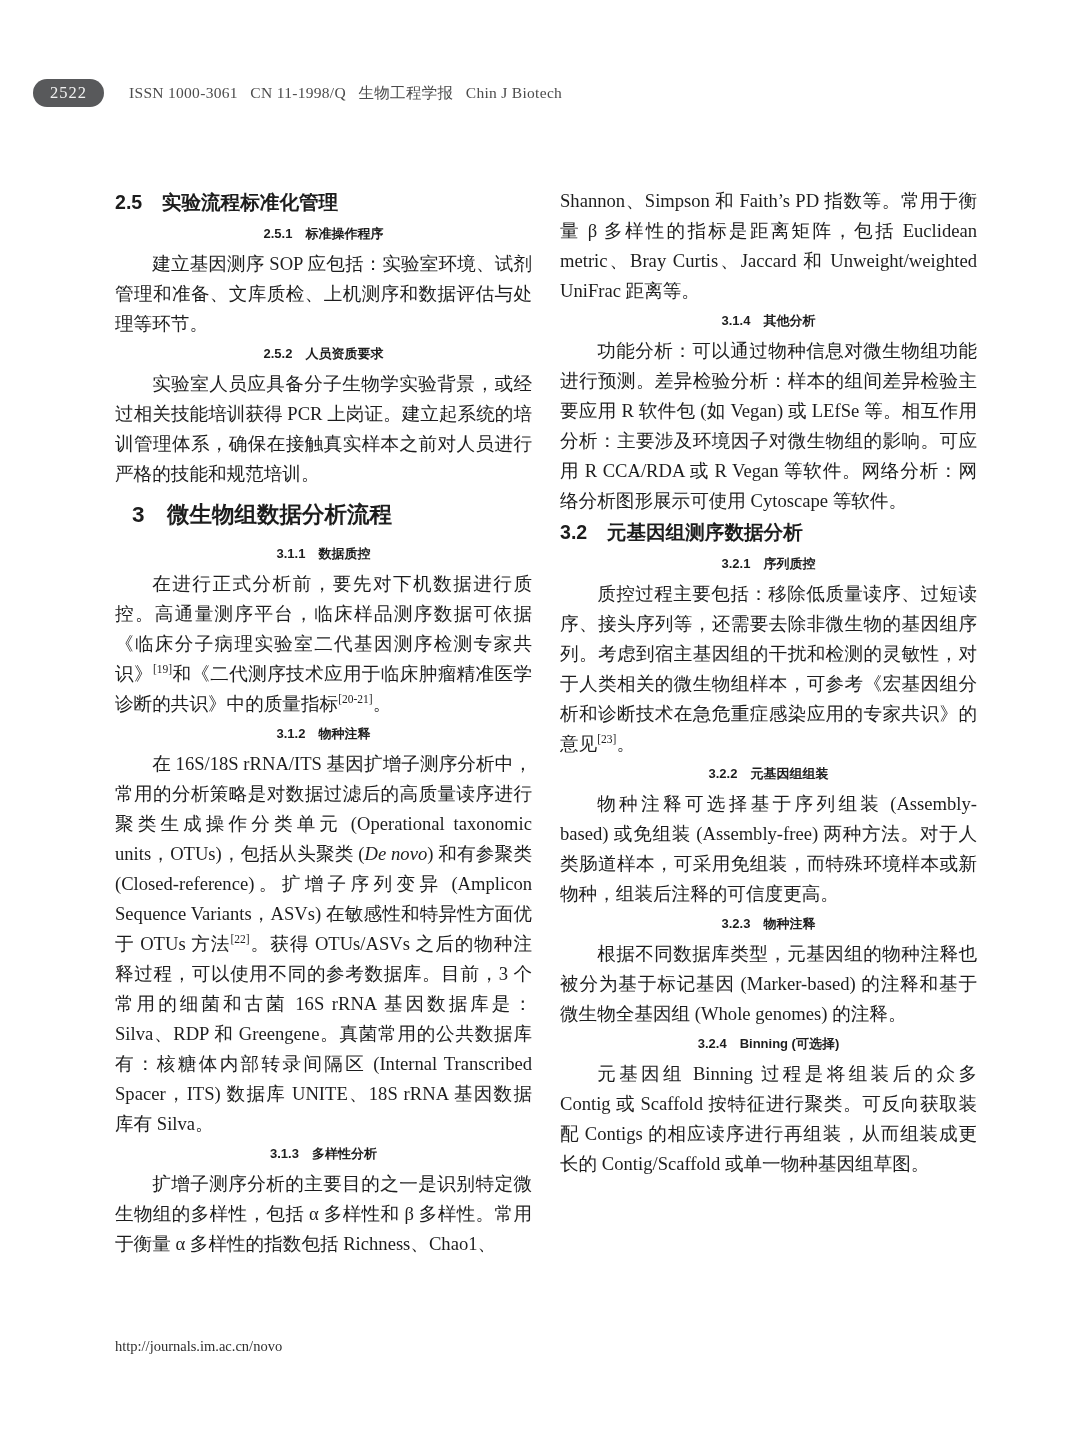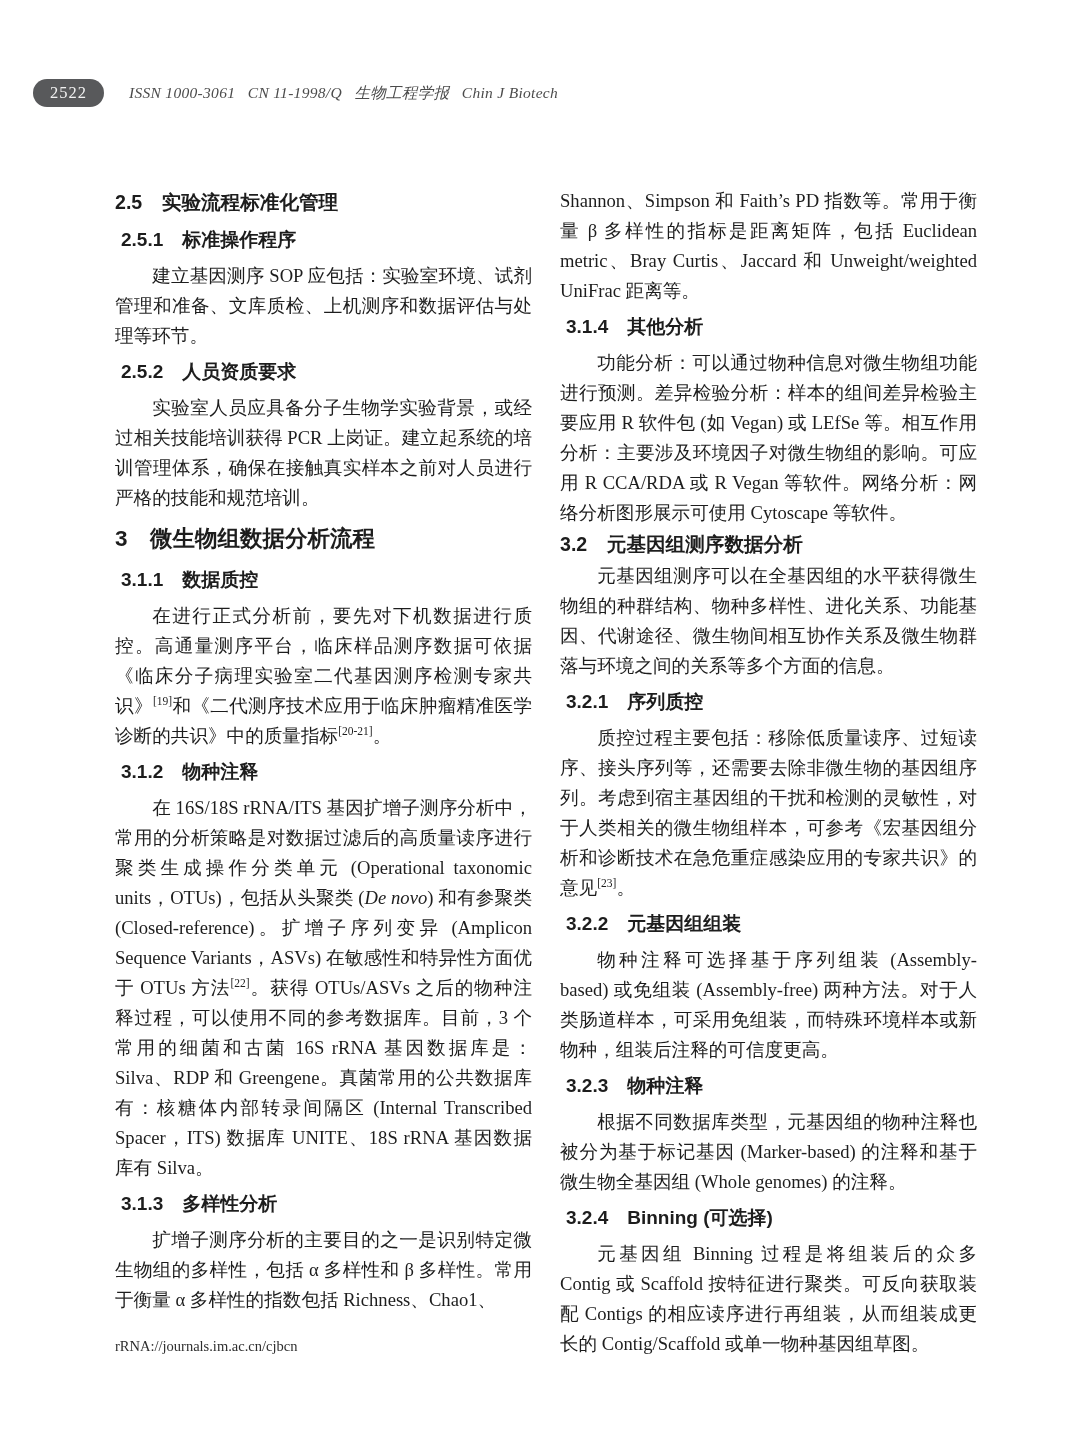"ISSN 1000-3061 CN 11-1998/Q 生物工程学报" .journal-line { font-style: italic -> none }
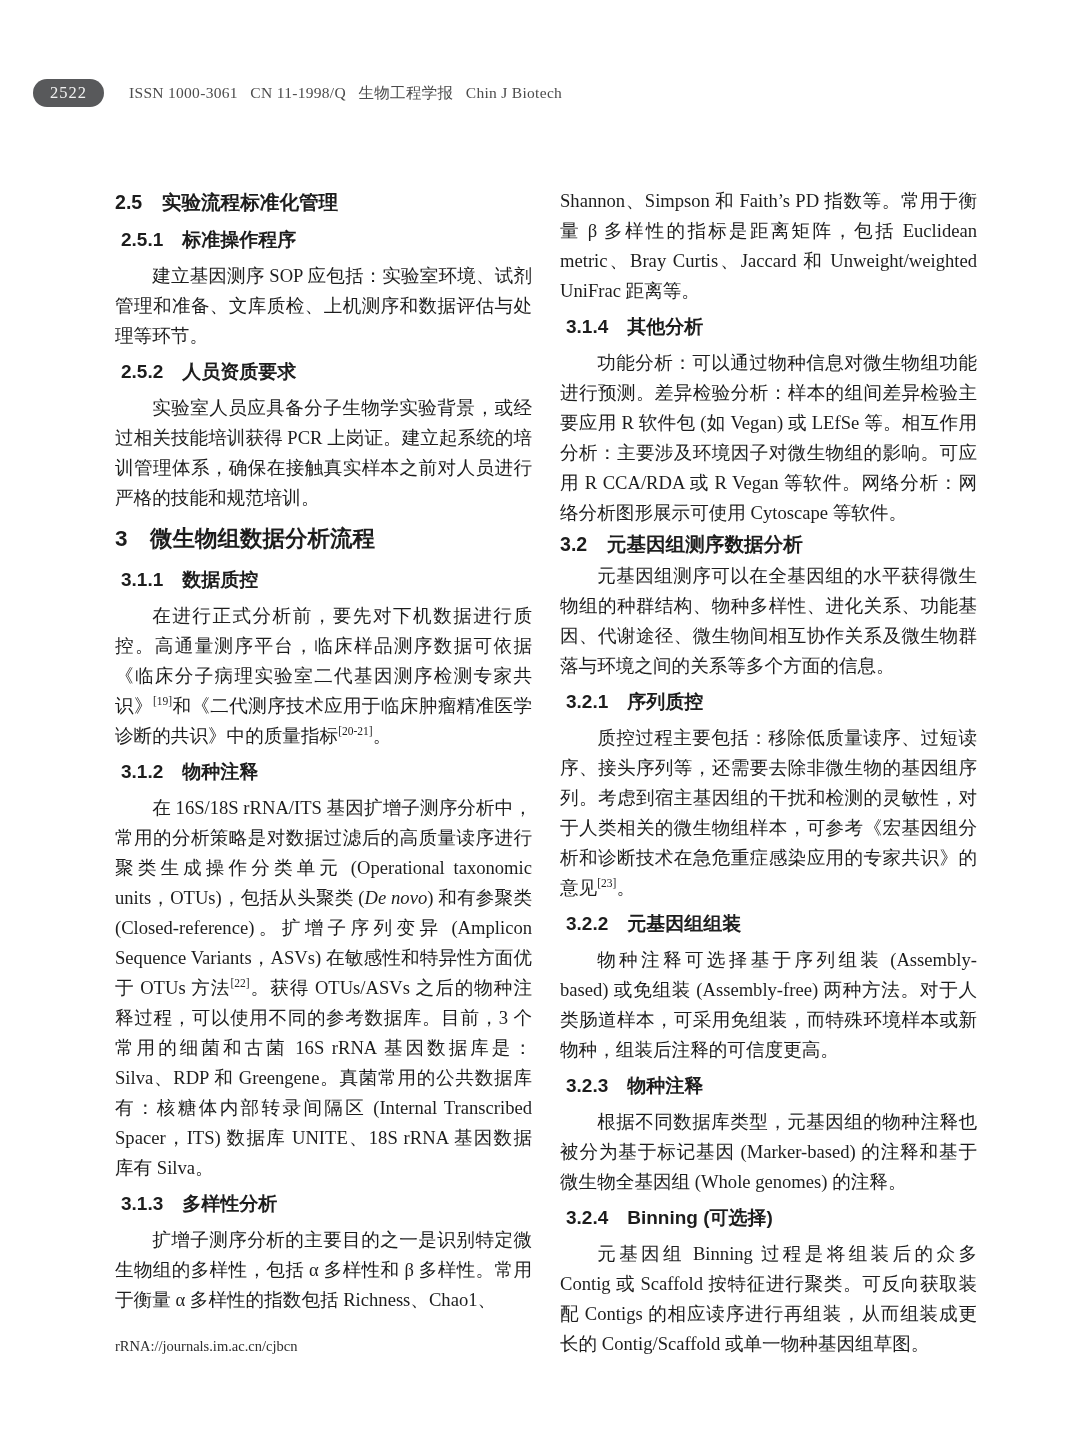"2.5.1 标准操作程序" .h-sub { font-size: 19px -> 13px; margin: 6px -> 0; text-align: left -> center }
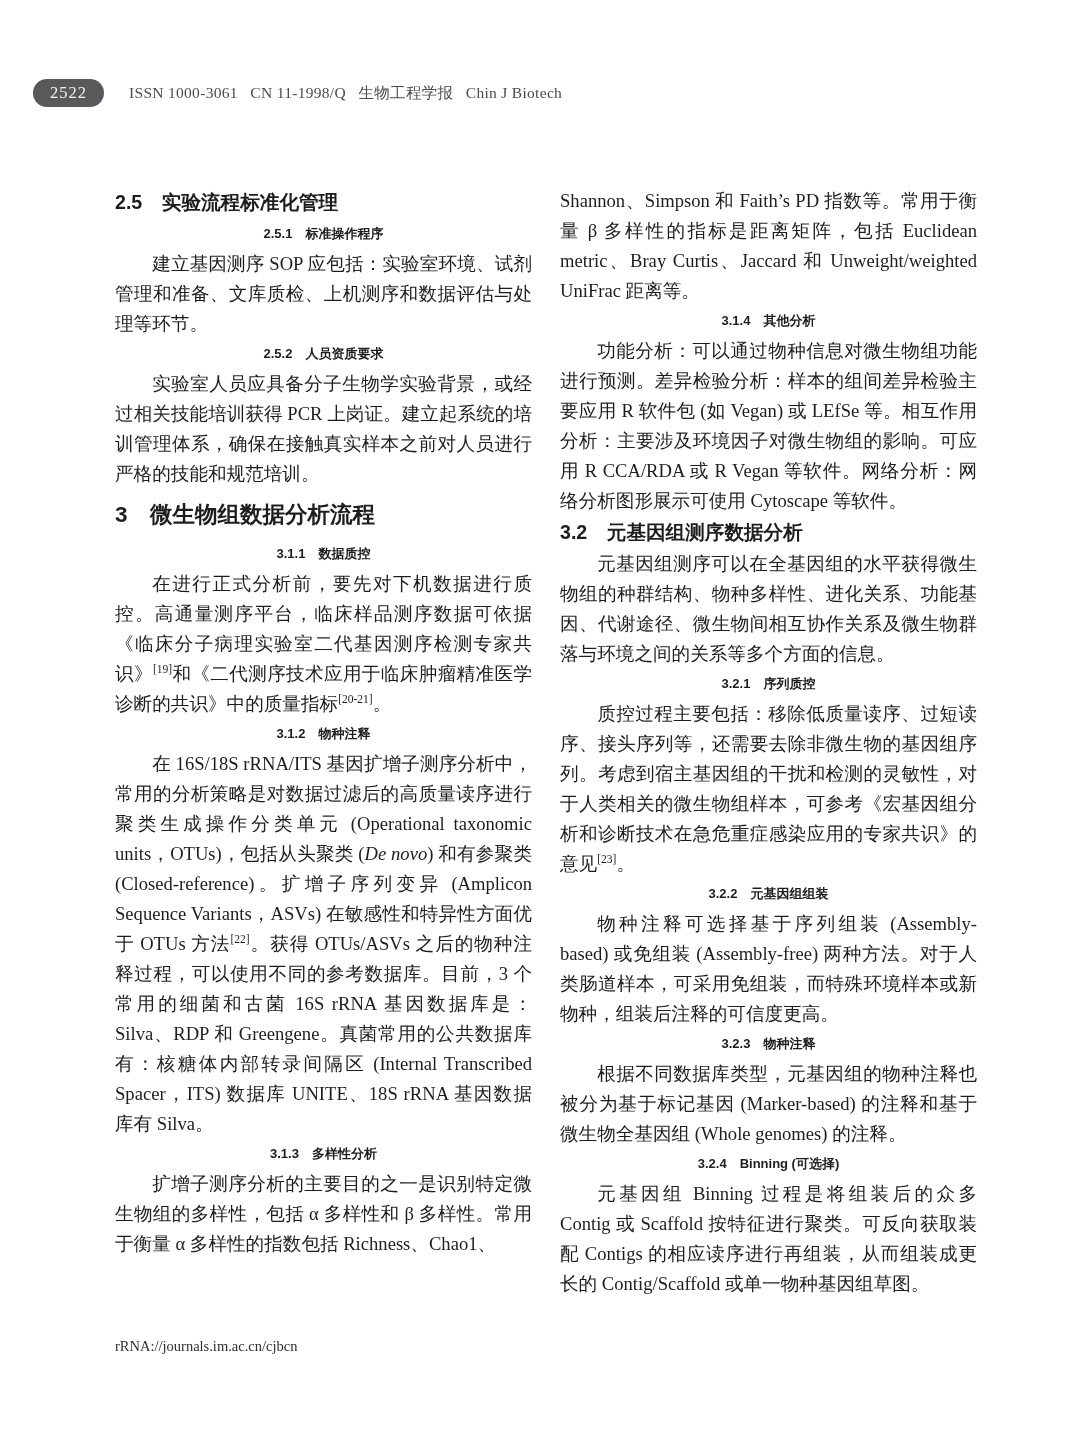"3 微生物组数据分析流程" .h-big { margin: 6px 0 4px 0 -> 6px 0 4px 17px }
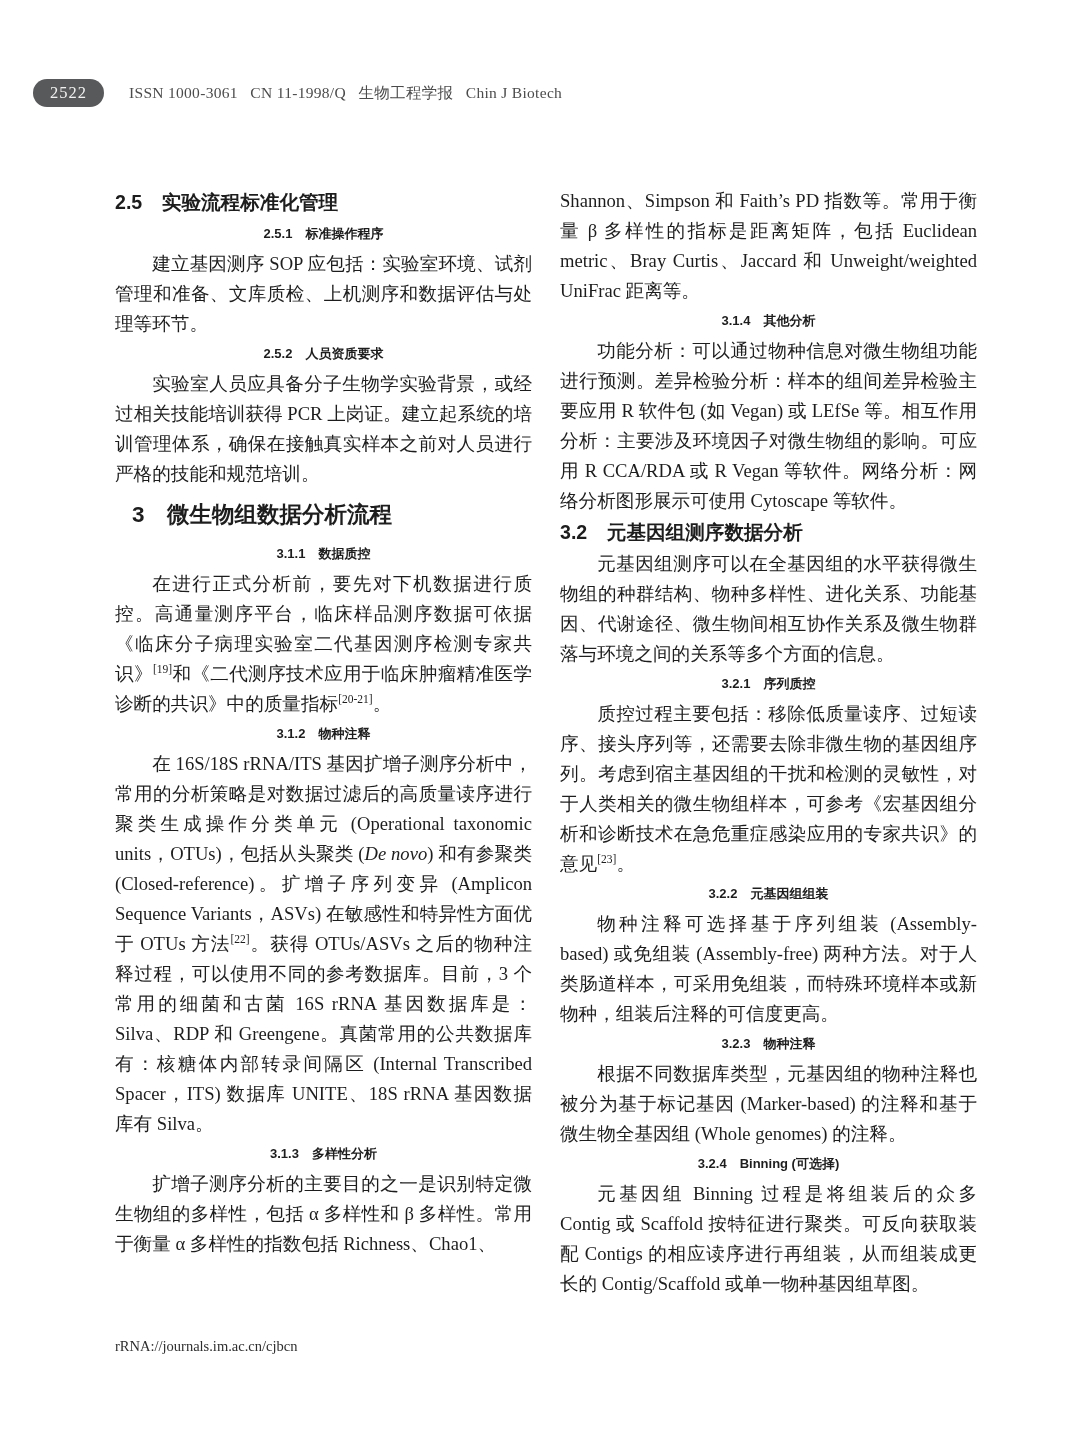"元基因组测序可以在全基因组的水平获得微生物组的种群结构、物种多样性、进化关系、功" p.para { html: <p>元基因组测序可以在全基因组的水平获得微生物组的种群结构、物种多样性、进化关系、功能基因、代谢途径、微生物间相互协作关系及微生物群落与环境之间的关系等多个方面的信息。</p> -> none }
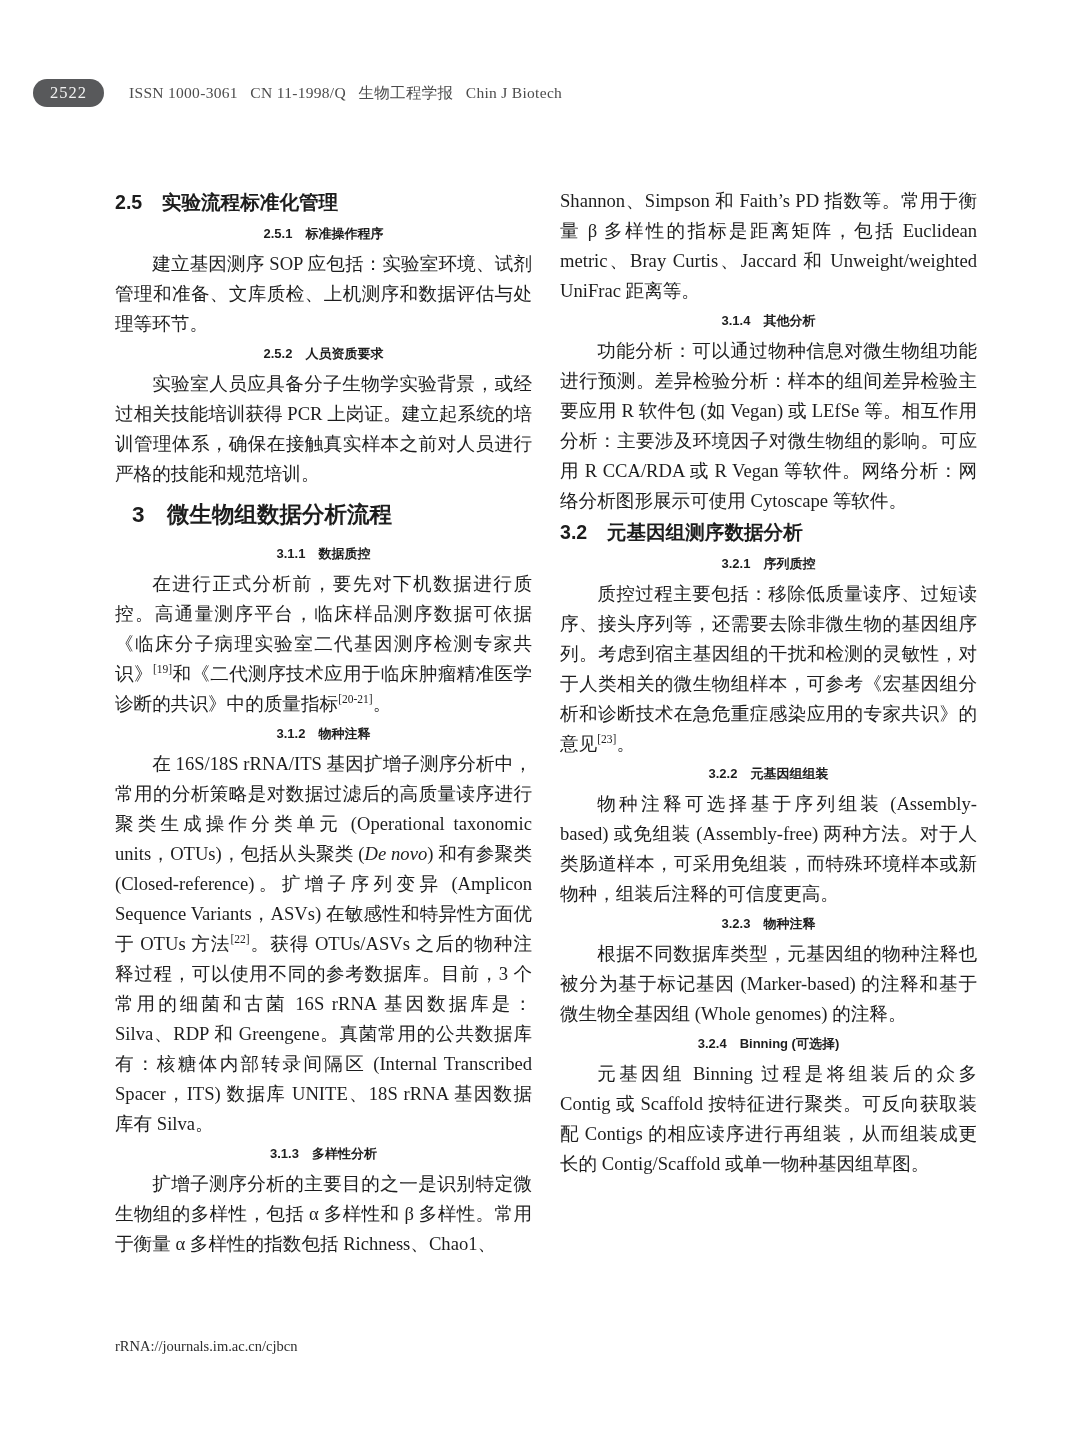"rRNA://journals.im.ac.cn/cjbcn" a { text: rRNA://journals.im.ac.cn/cjbcn -> http://journals.im.ac.cn/novo }
